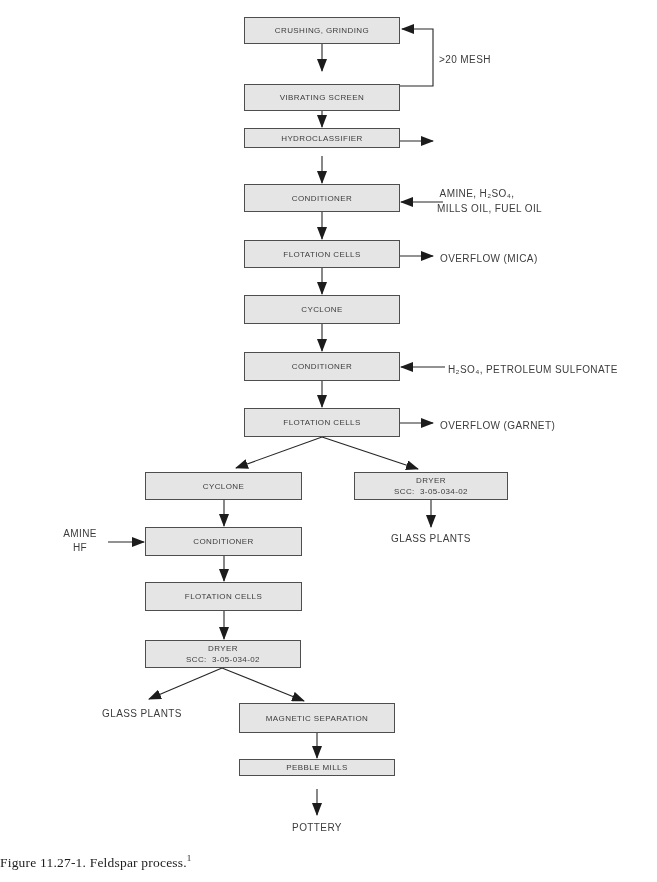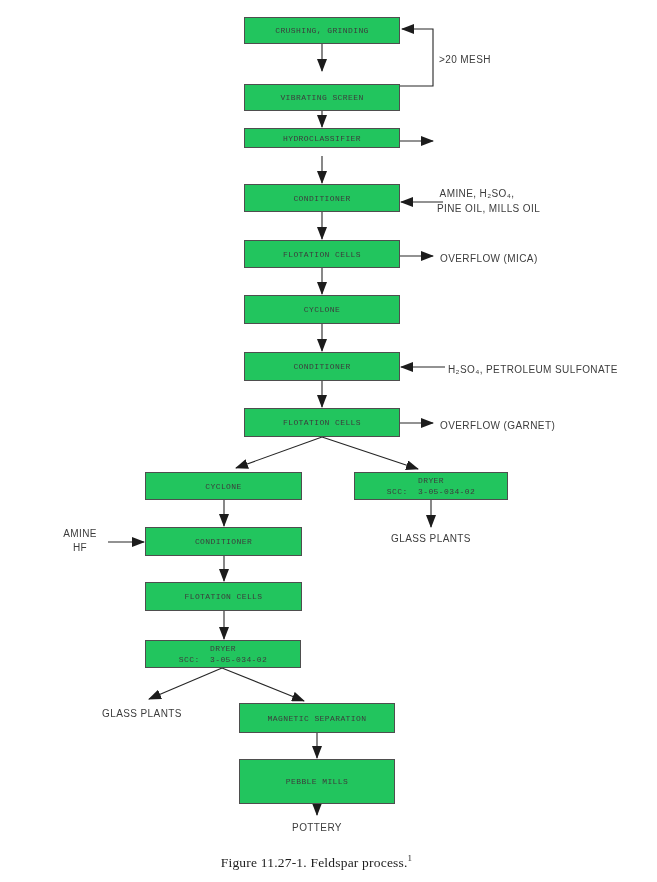"CRUSHING, GRINDING" .node { background: #22c55e -> #e5e5e5; font-family: Liberation Mono, monospace -> none }
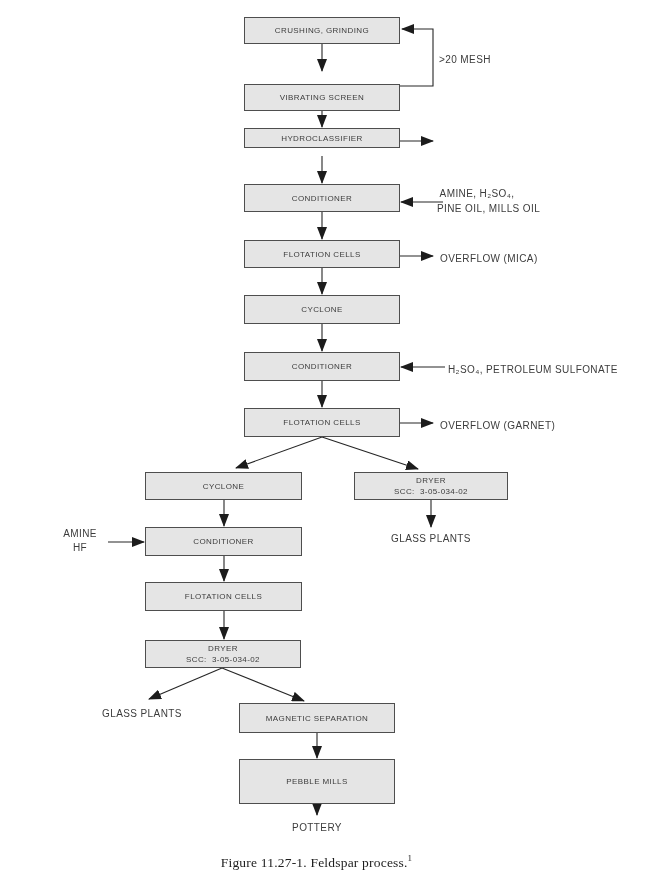"PINE OIL, MILLS OIL" div { text: PINE OIL, MILLS -> MILLS OIL, FUEL }
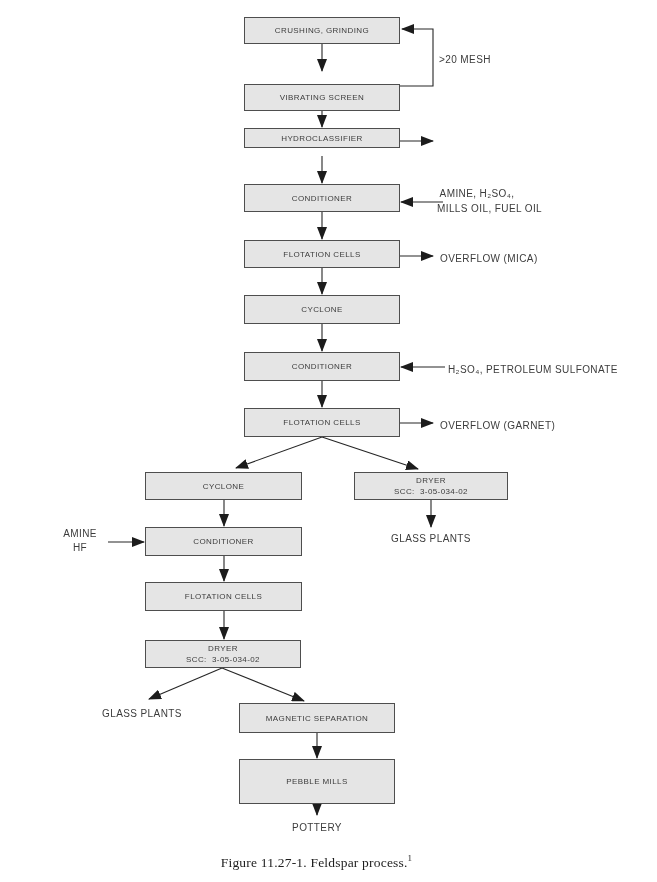"PEBBLE MILLS" div.node { height: 45px -> 17px }
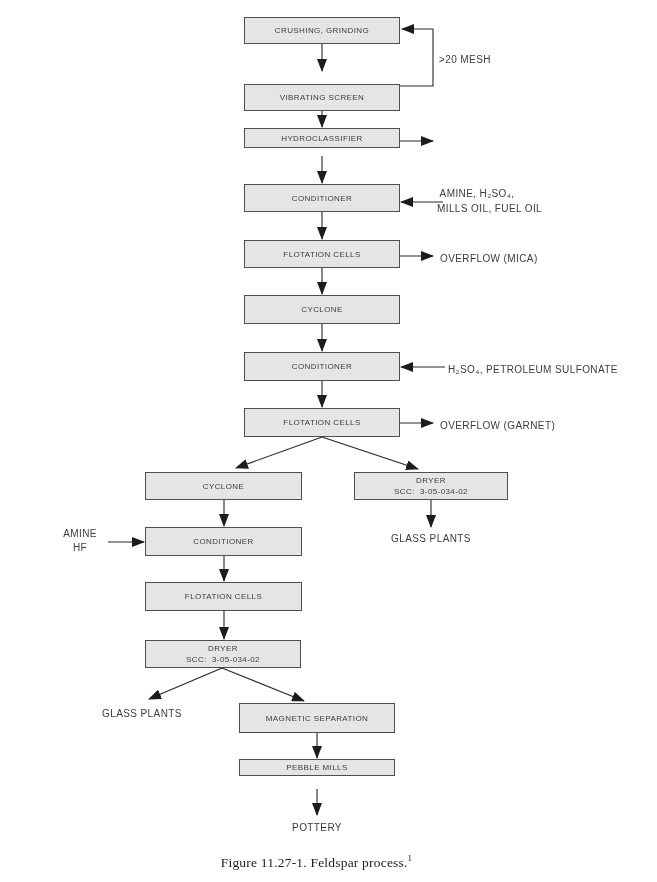"Figure 11.27-1. Feldspar process.1" .caption { text-align: center -> left }
